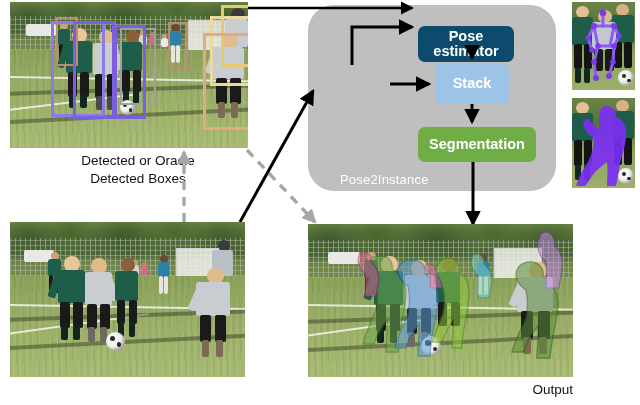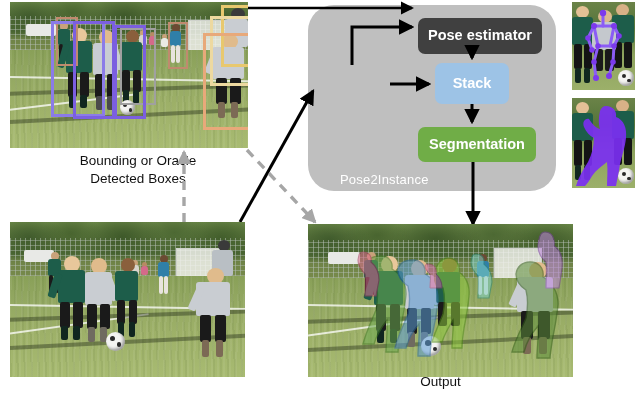"Pose estimator" div.node { background: #404040 -> #0c4a6e; top: 18px -> 26px; width: 124px -> 96px }
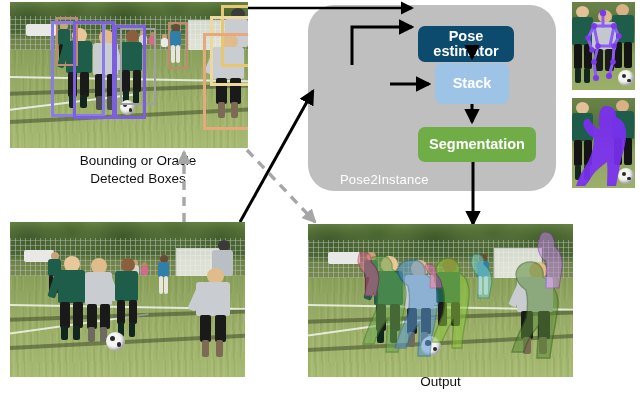"Bounding or Oracle" div { text: Bounding -> Detected }
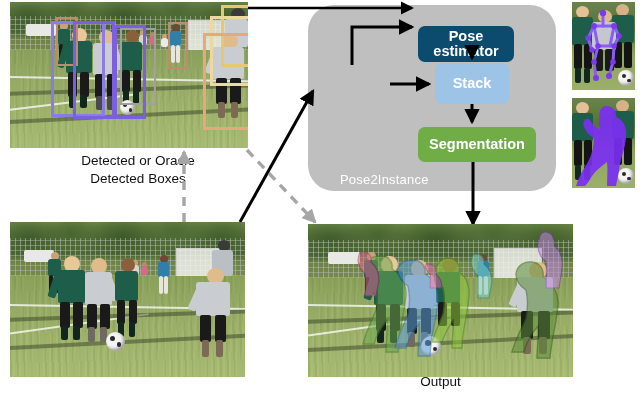"Output" div.cap { text-align: none -> right; top: 374px -> 382px }
